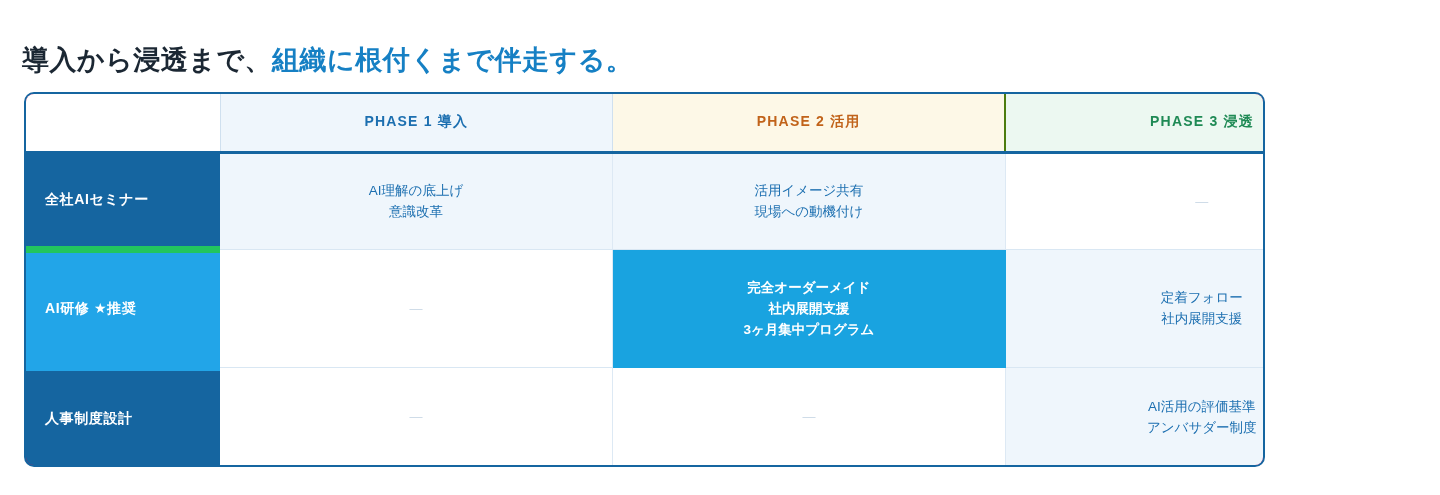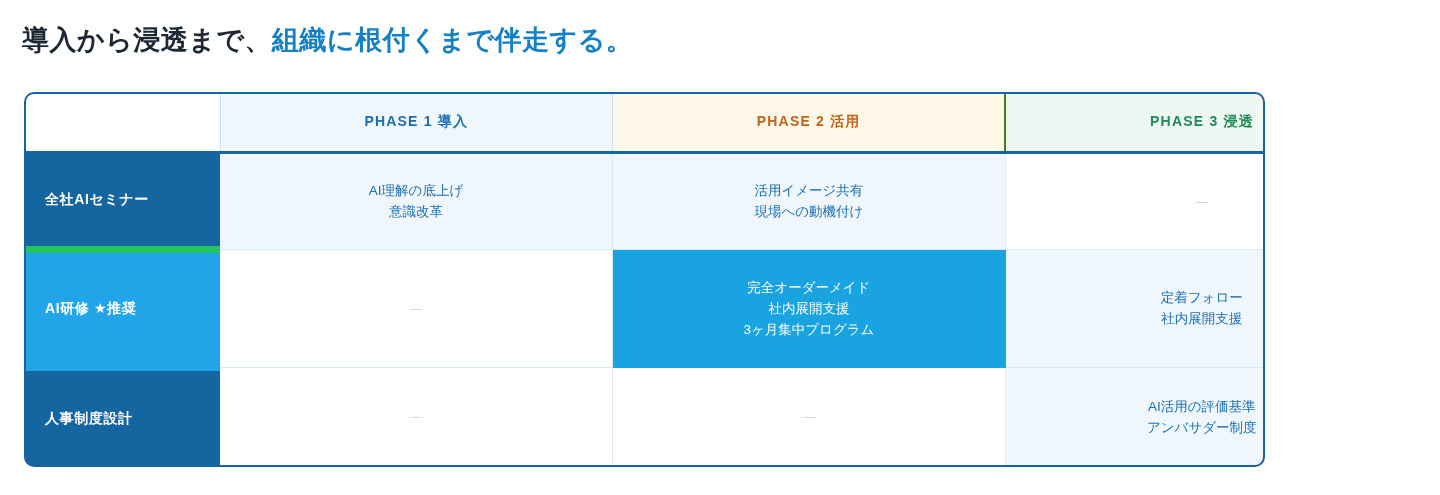"導入から浸透まで、組織に根付くまで伴走する。" .heading { top: 4px -> 24px }
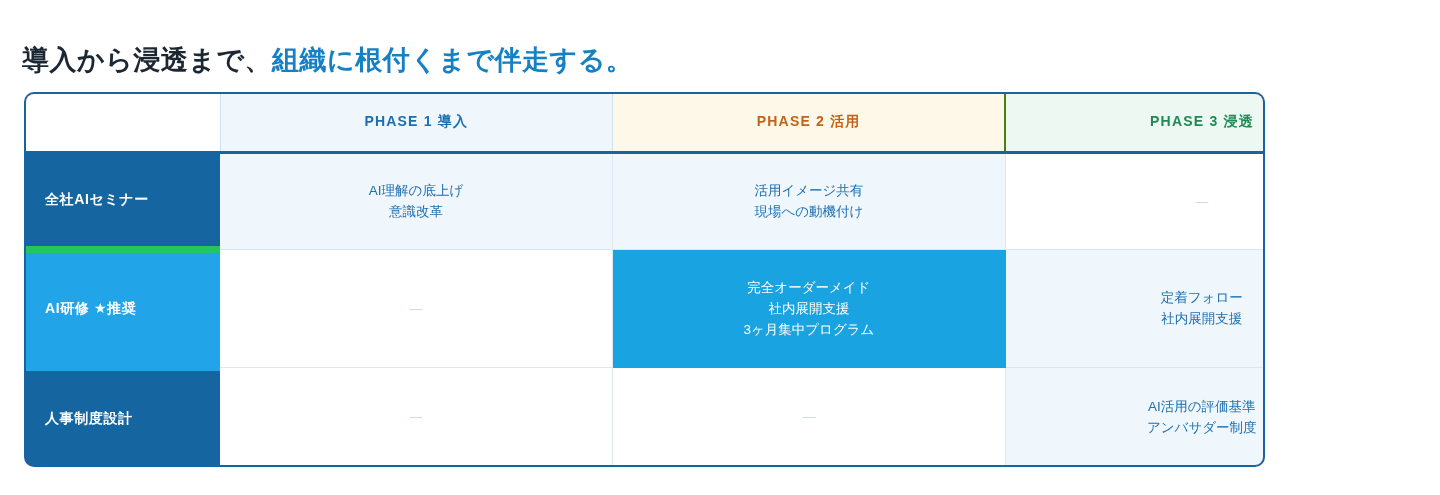"完全オーダーメイド" td.highlight { font-weight: normal -> bold }
